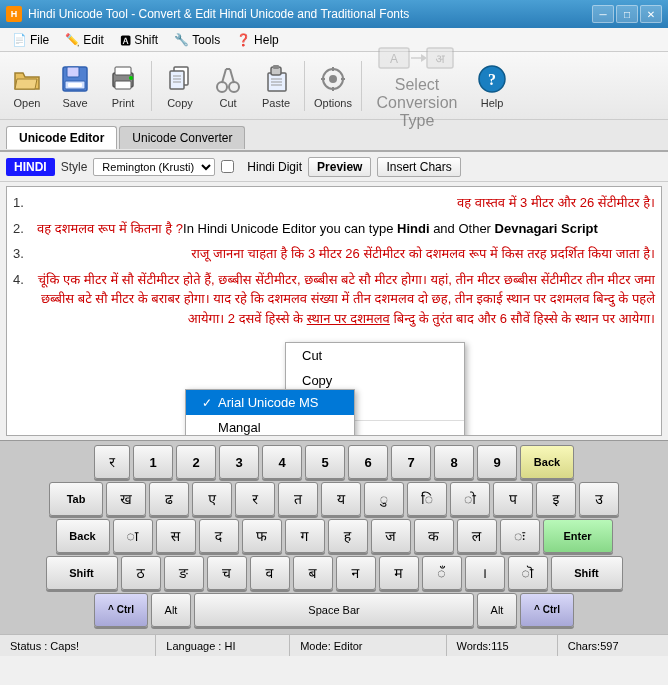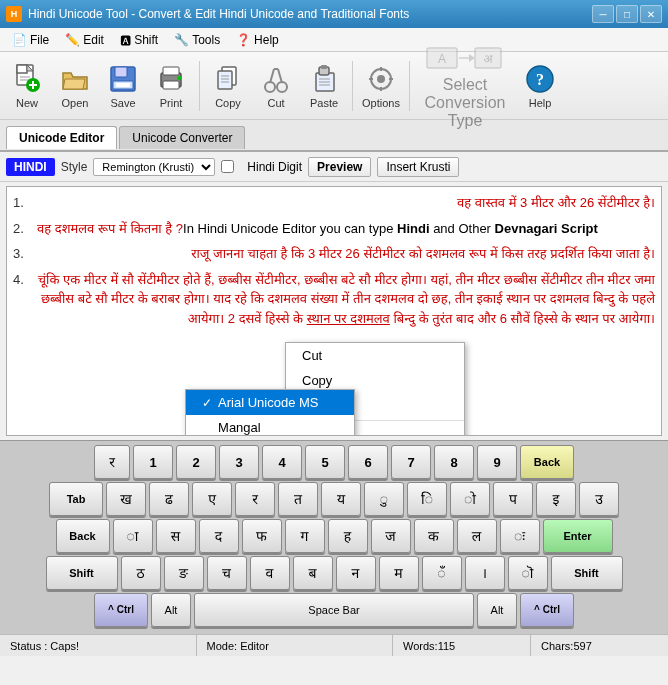"New" div.toolbar-btn { html: <div> <div> <svg> <rect></rect> <rect></rect> <polygon></polygon> <line></line> <line></line> <circle></circle> <line></line> <line></line> </svg> </div> <span>New</span> </div> -> none }
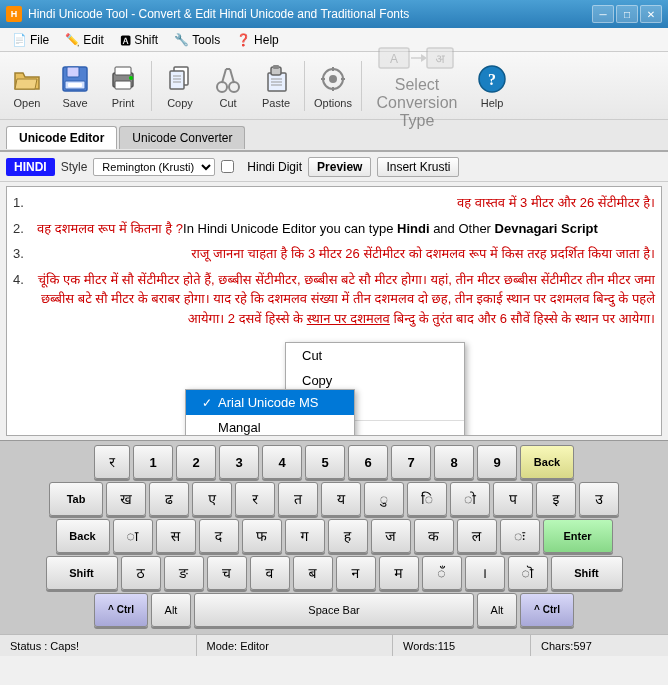"Insert Krusti" span { text: Krusti -> Chars }
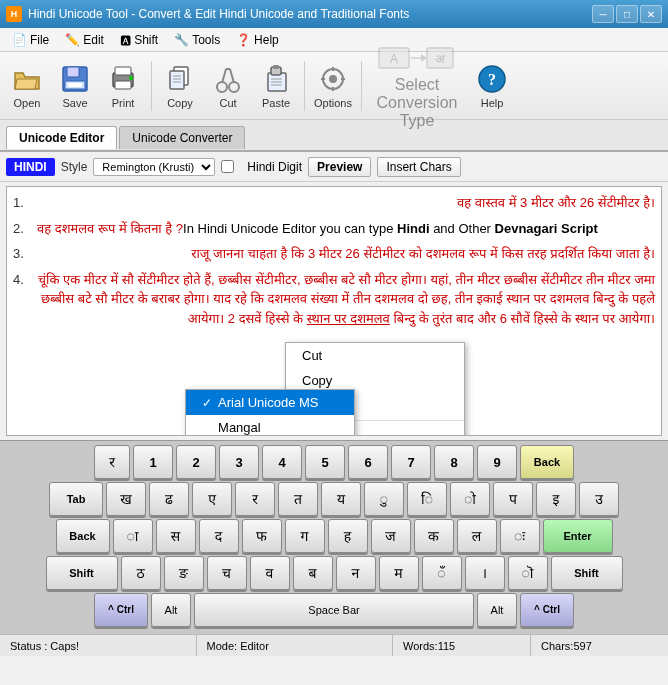"Language : HI" div.status-segment { html: none -> <div> <span>Language : HI</span> </div> }
